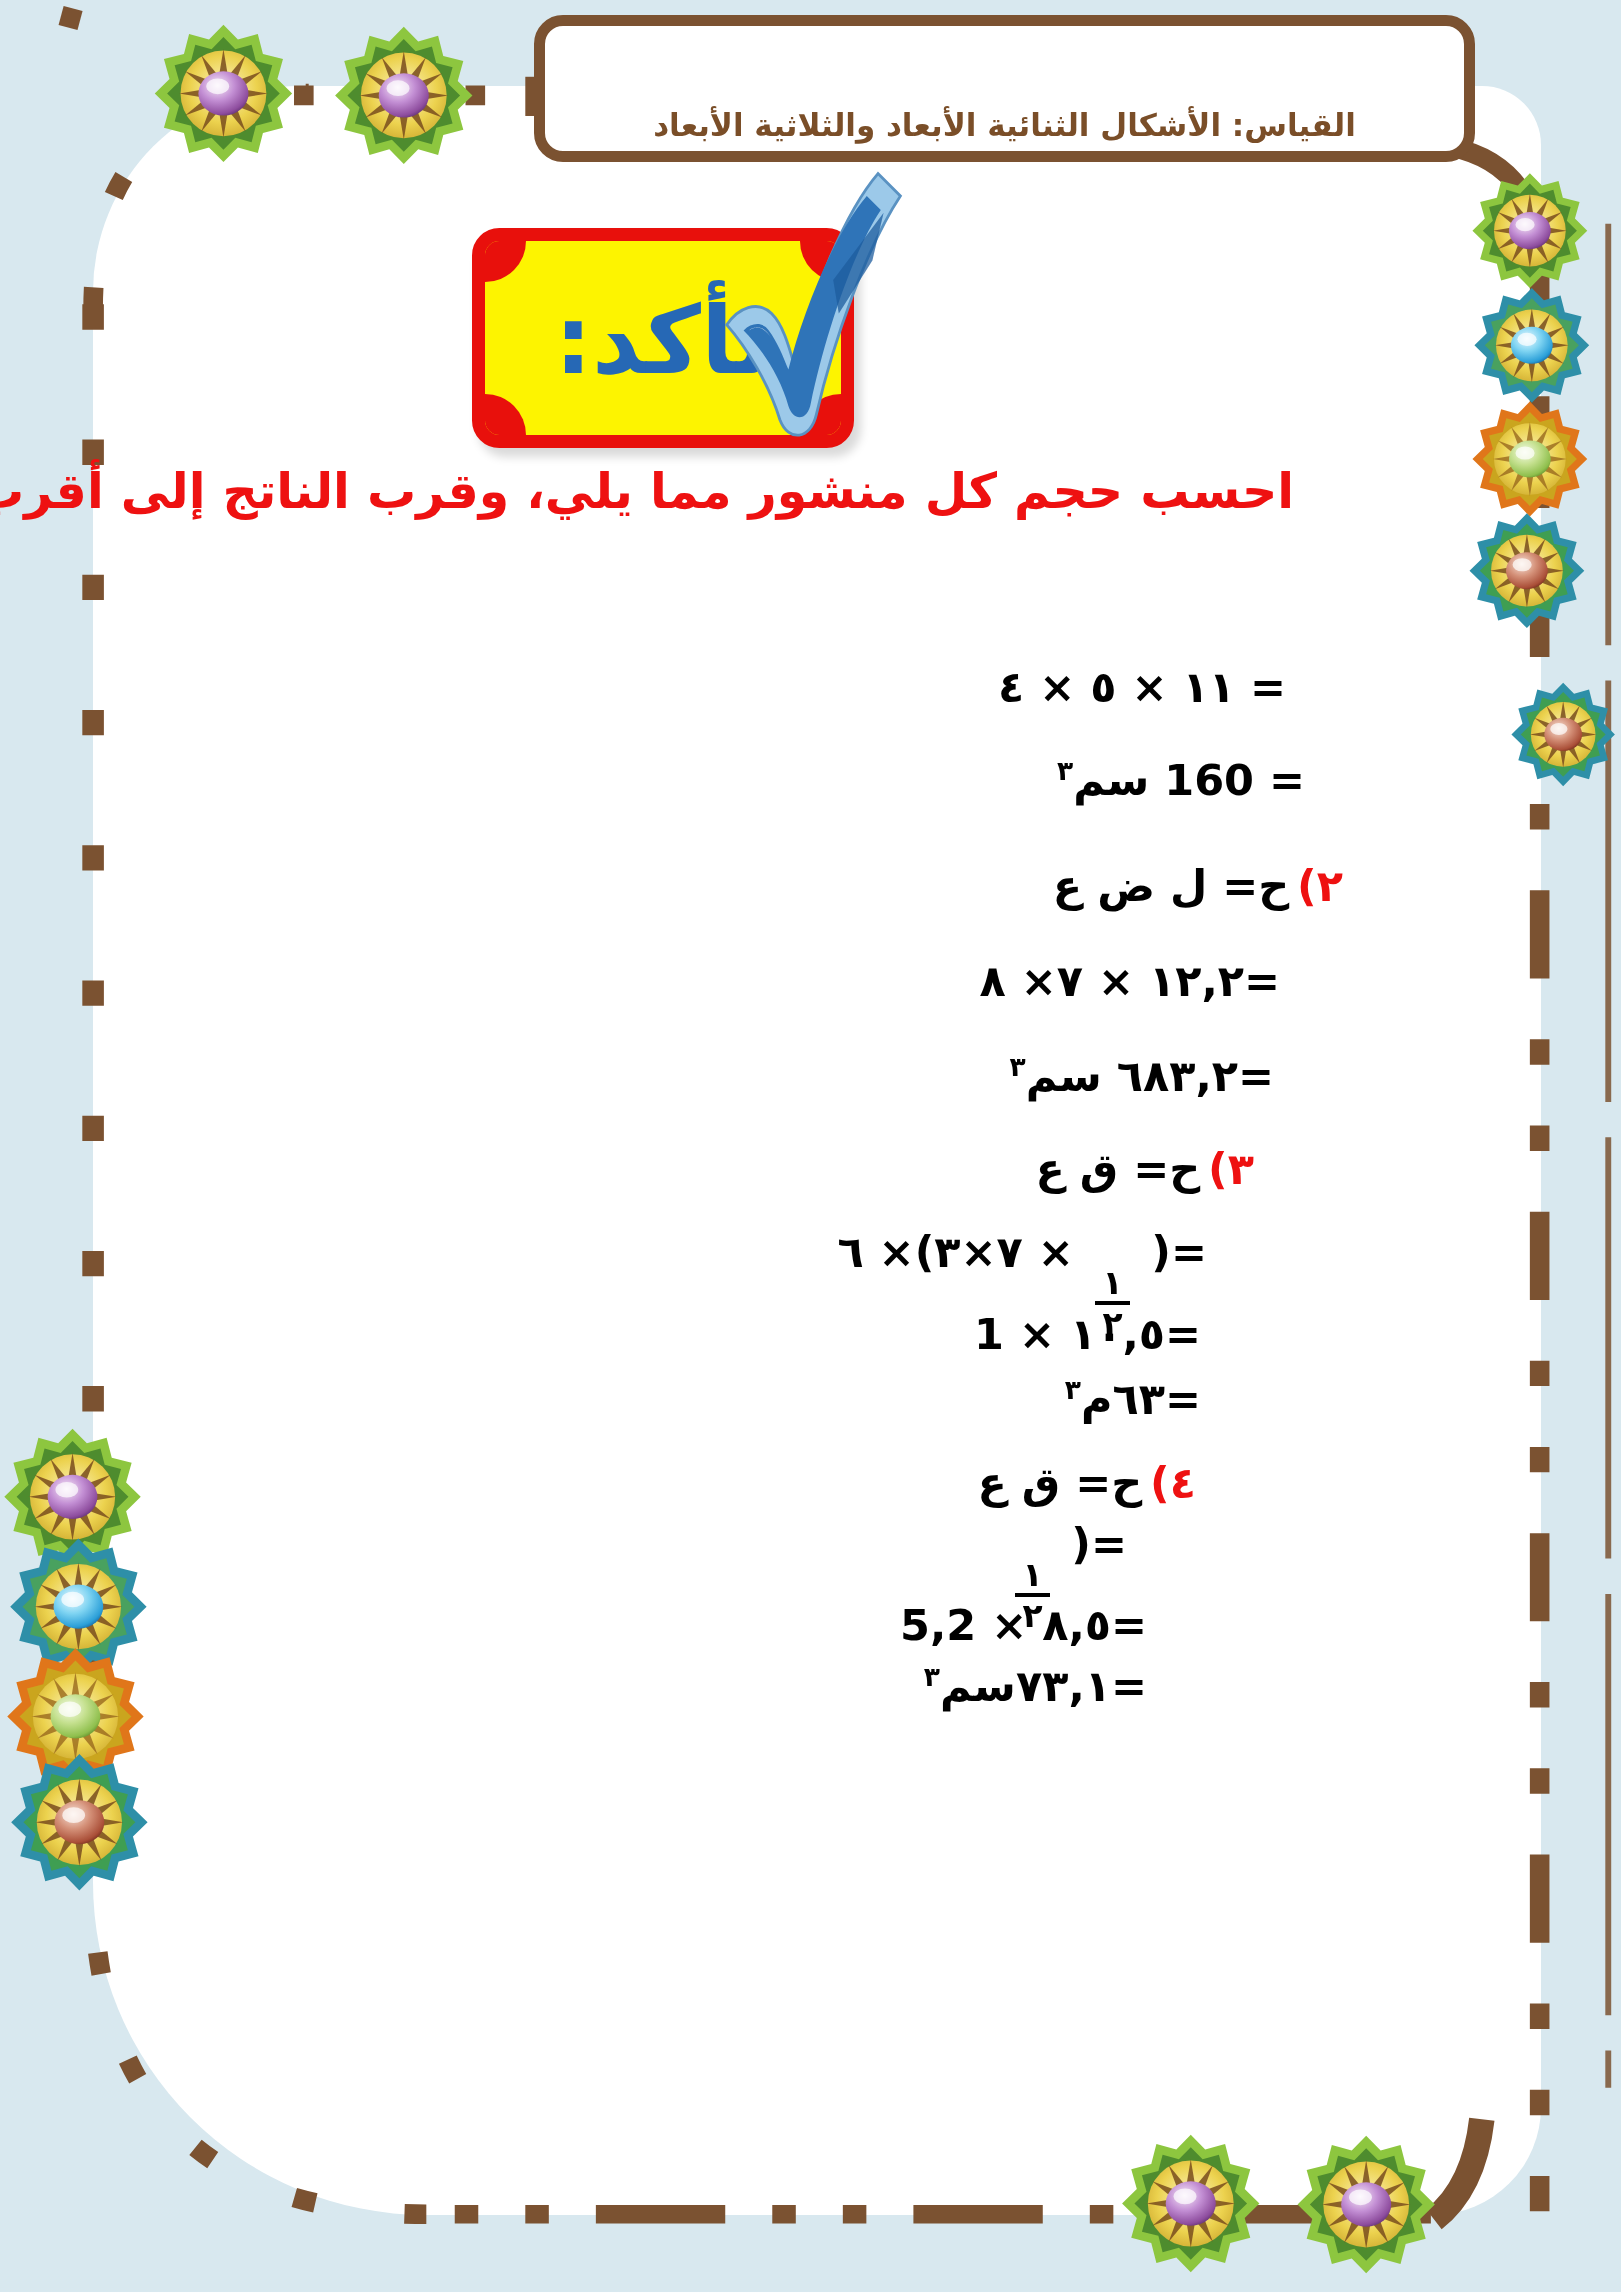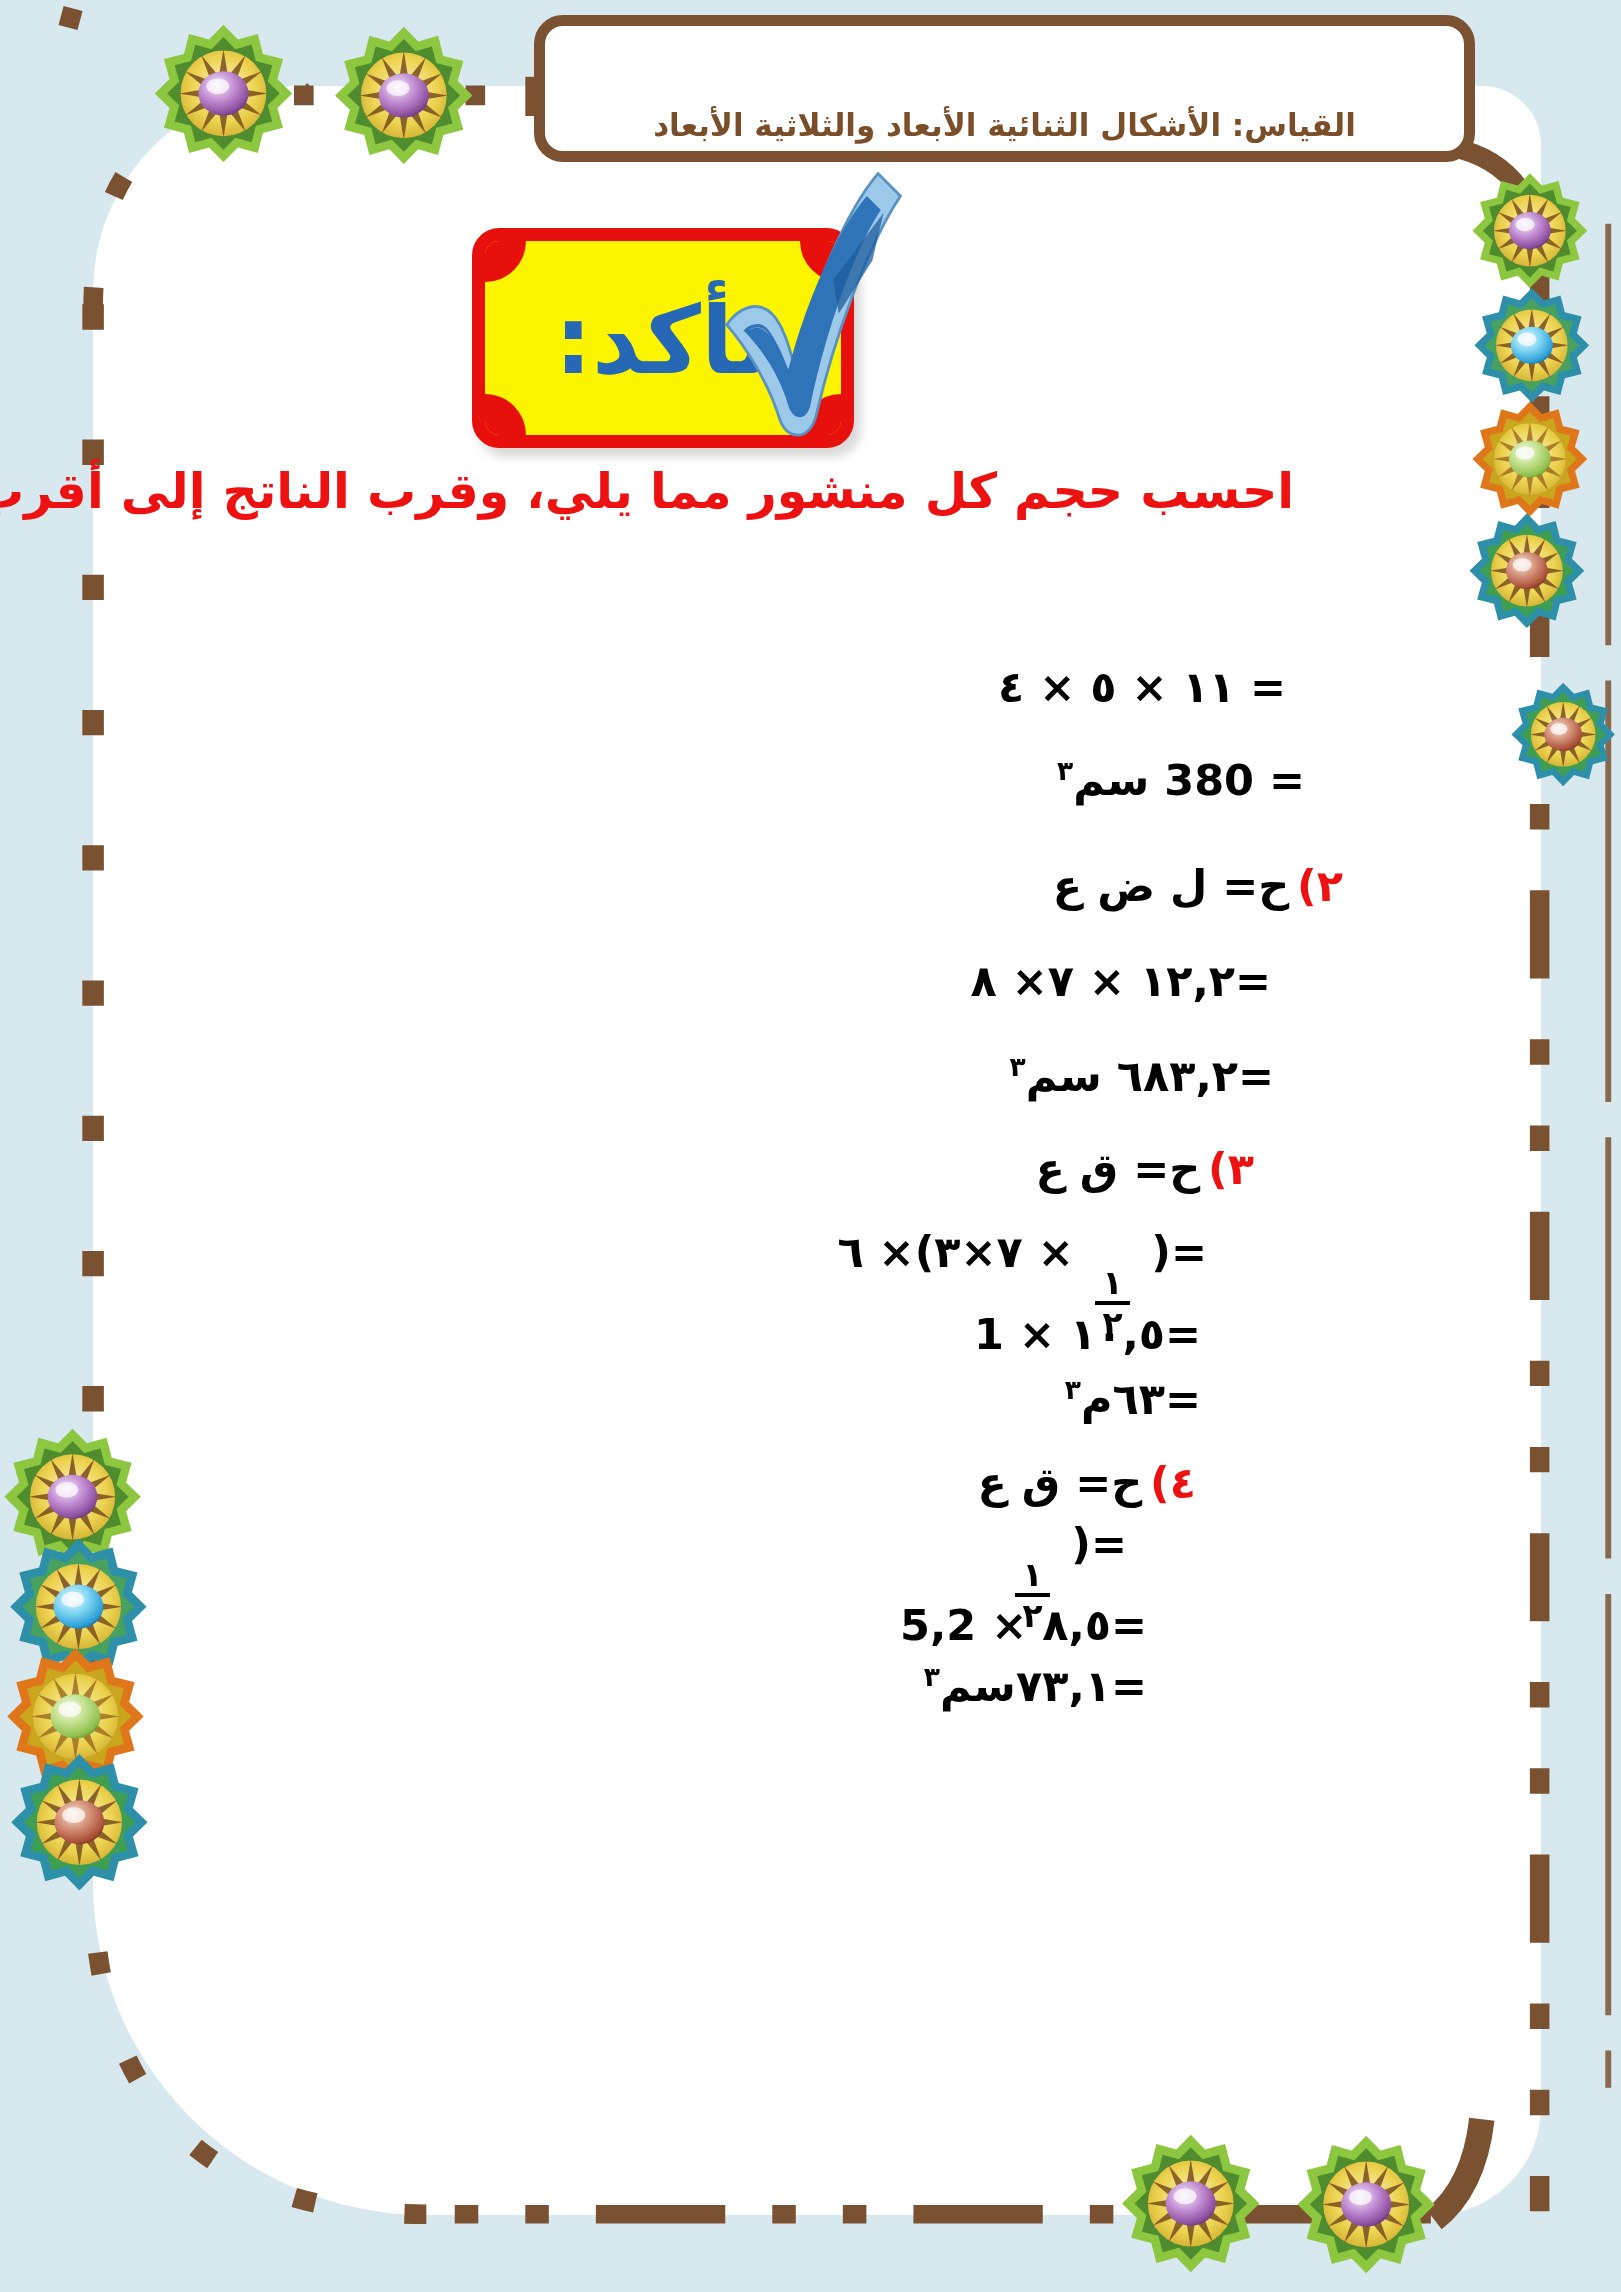"= 380 سم" span { text: 380 -> 160 }
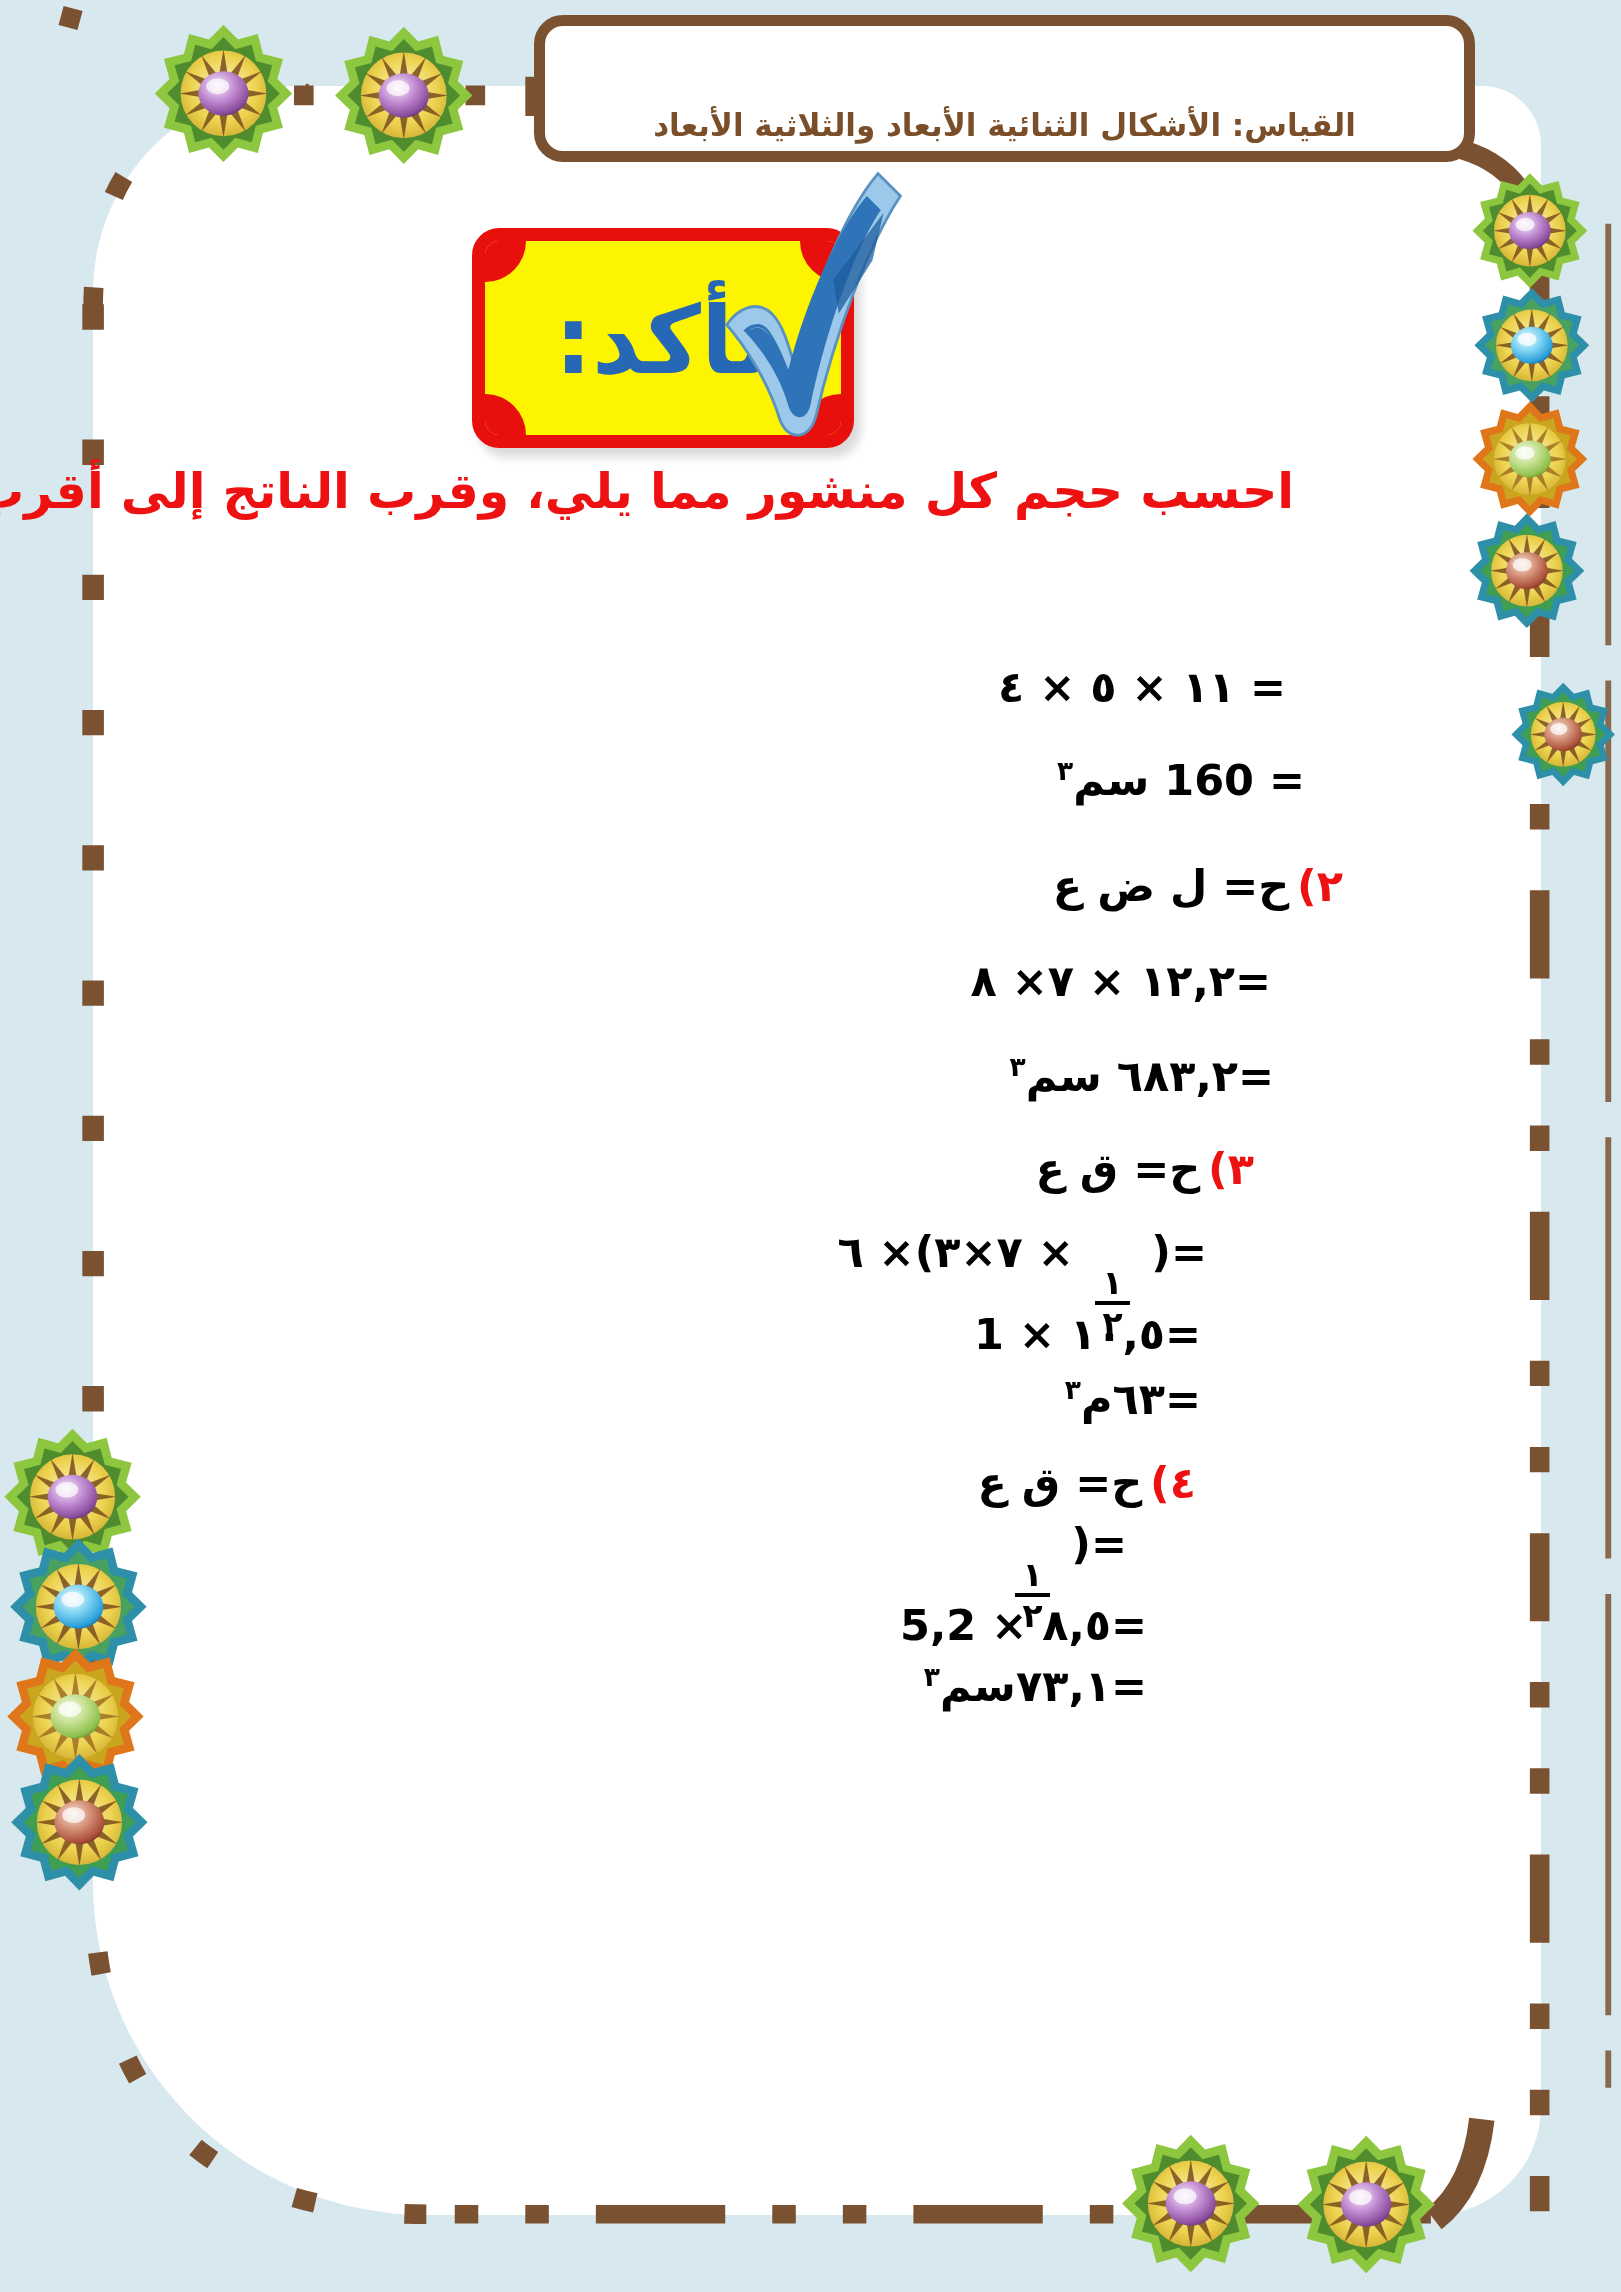"=١٢,٢ × ٧× ٨" div.eq { right: 350px -> 341px }
